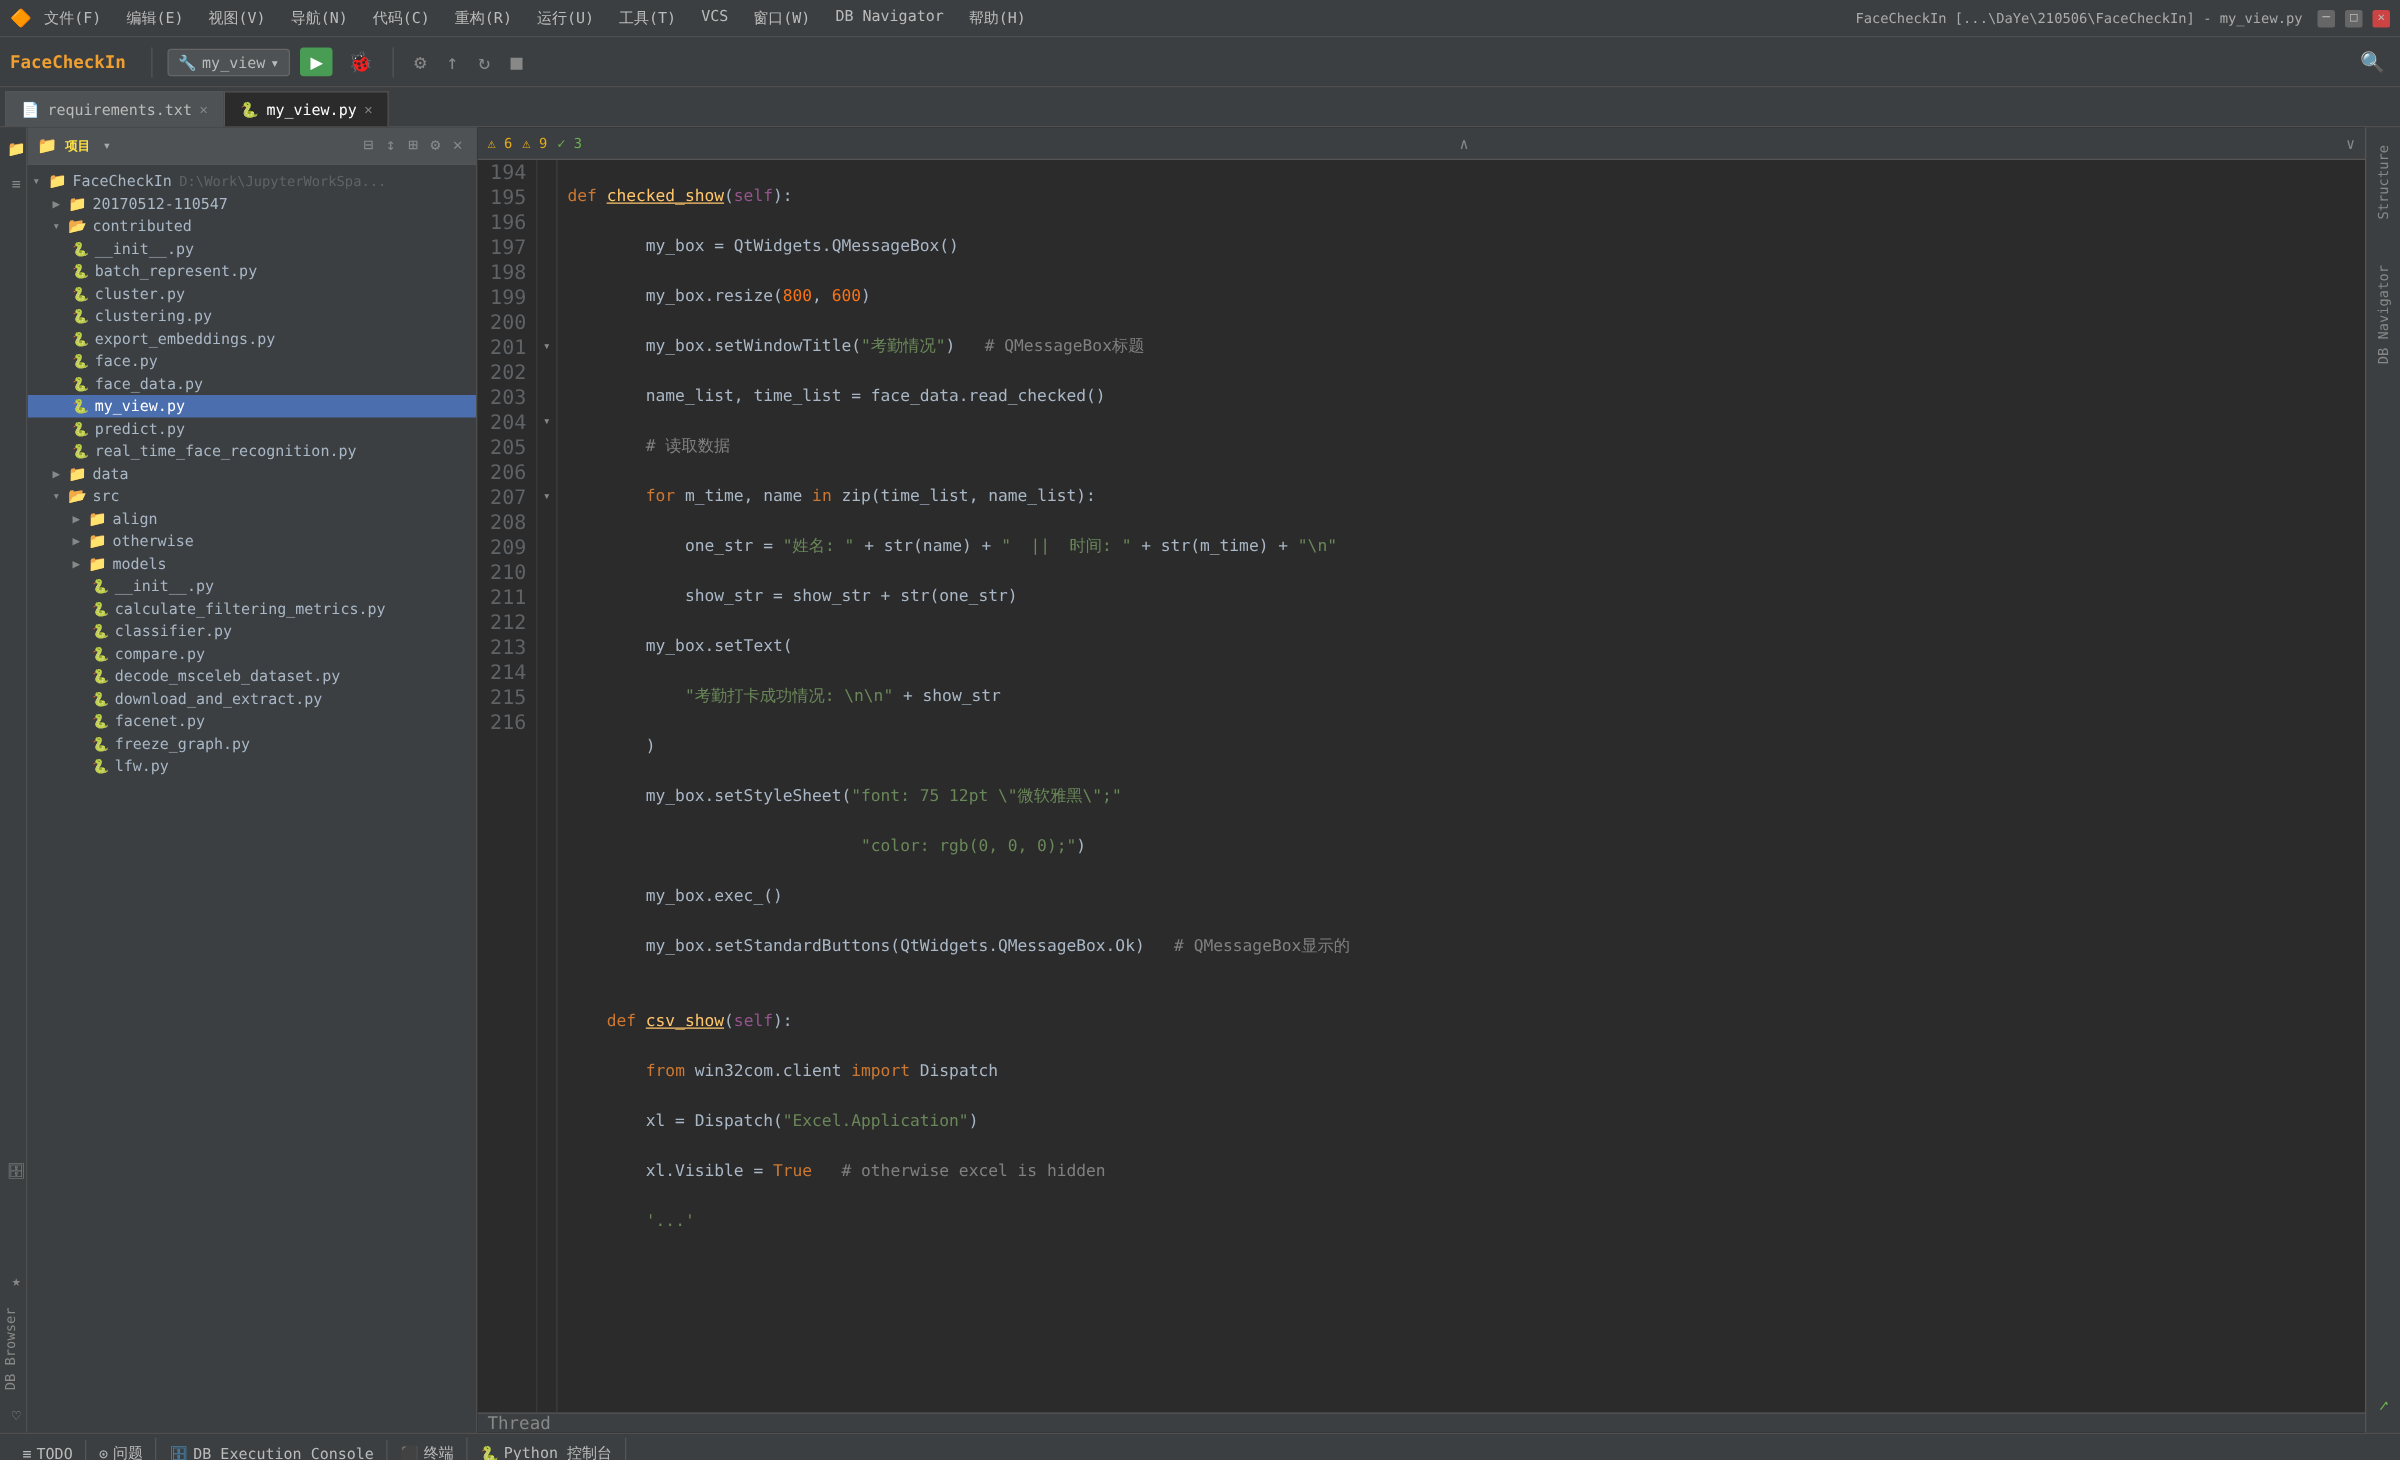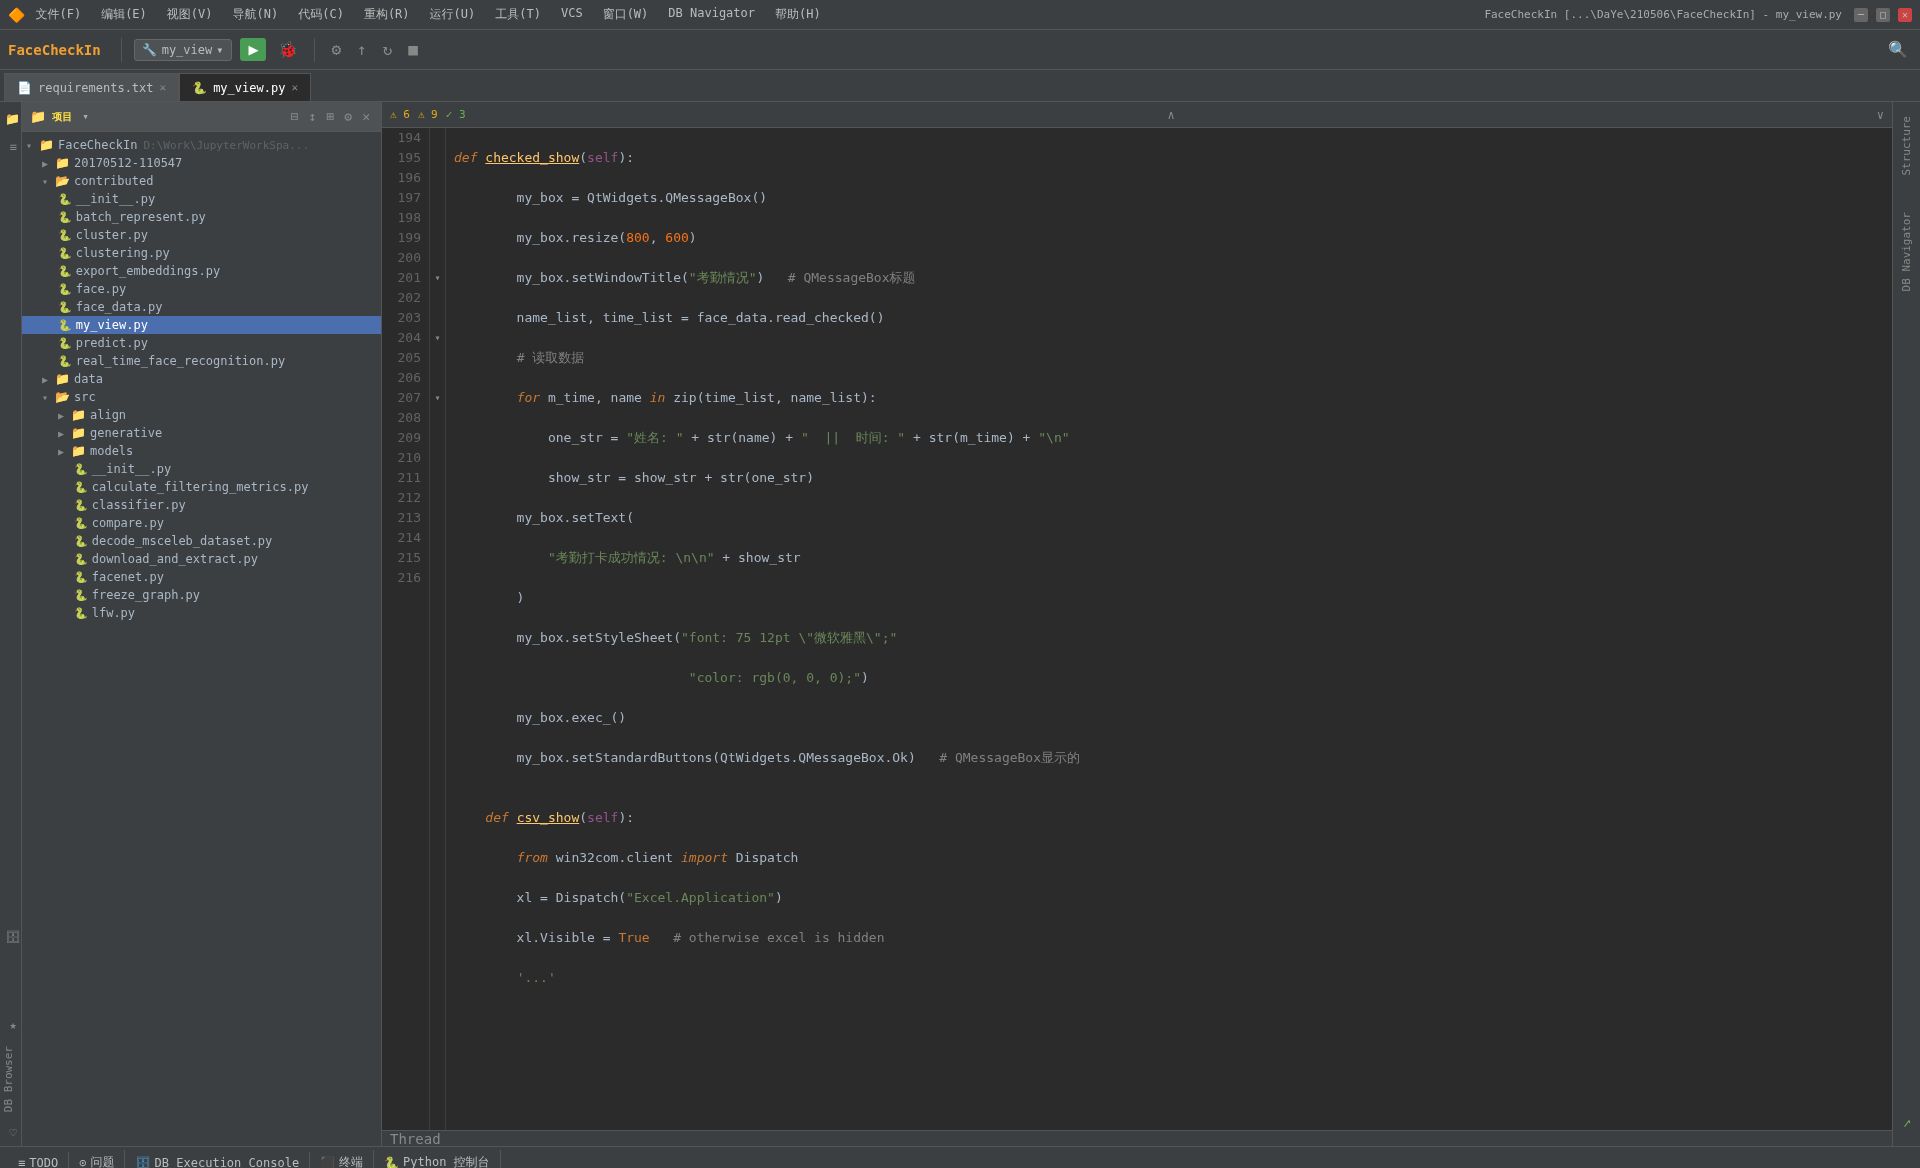"194" #line-numbers { font-size: 13px -> 16px }
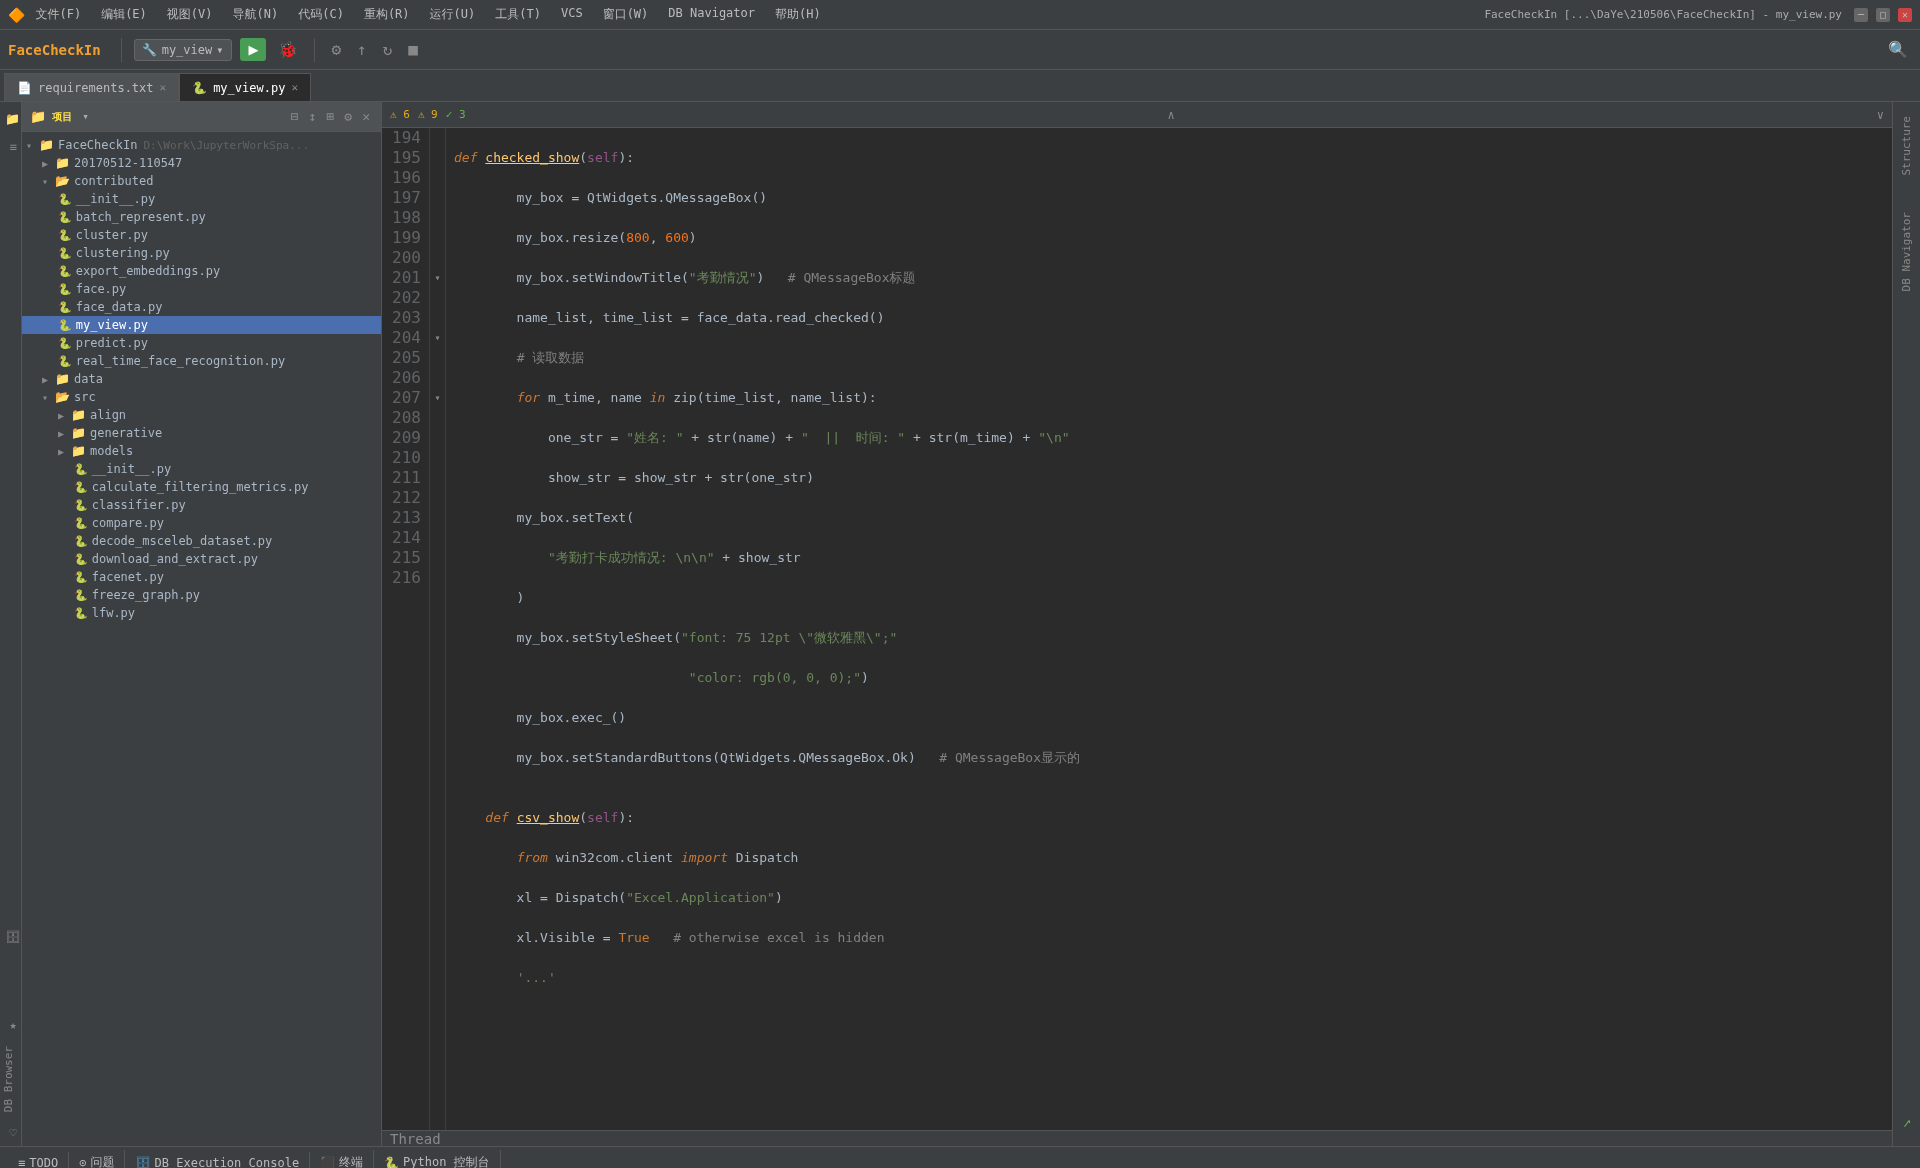"def" .kw { font-style: italic -> none }
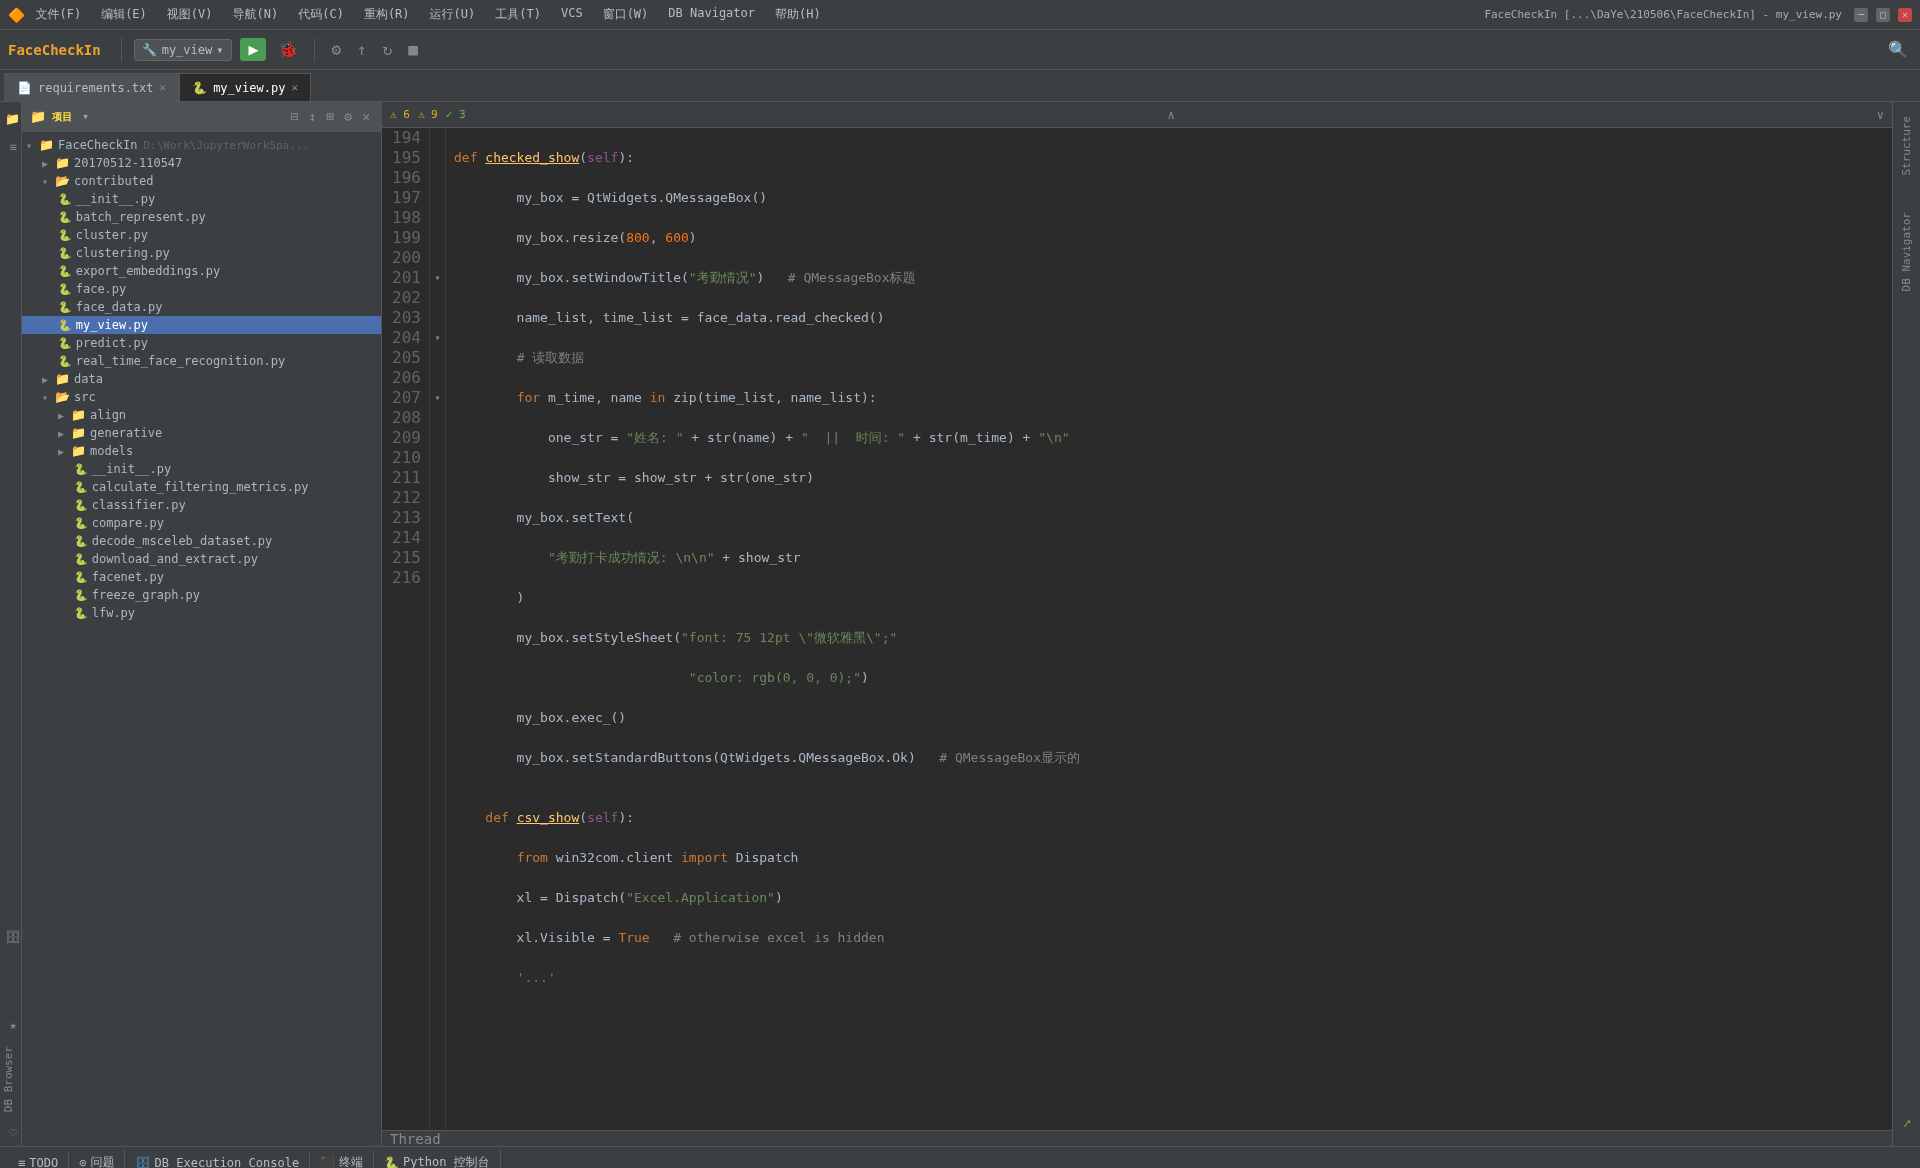"generative" span { text: generative -> otherwise }
